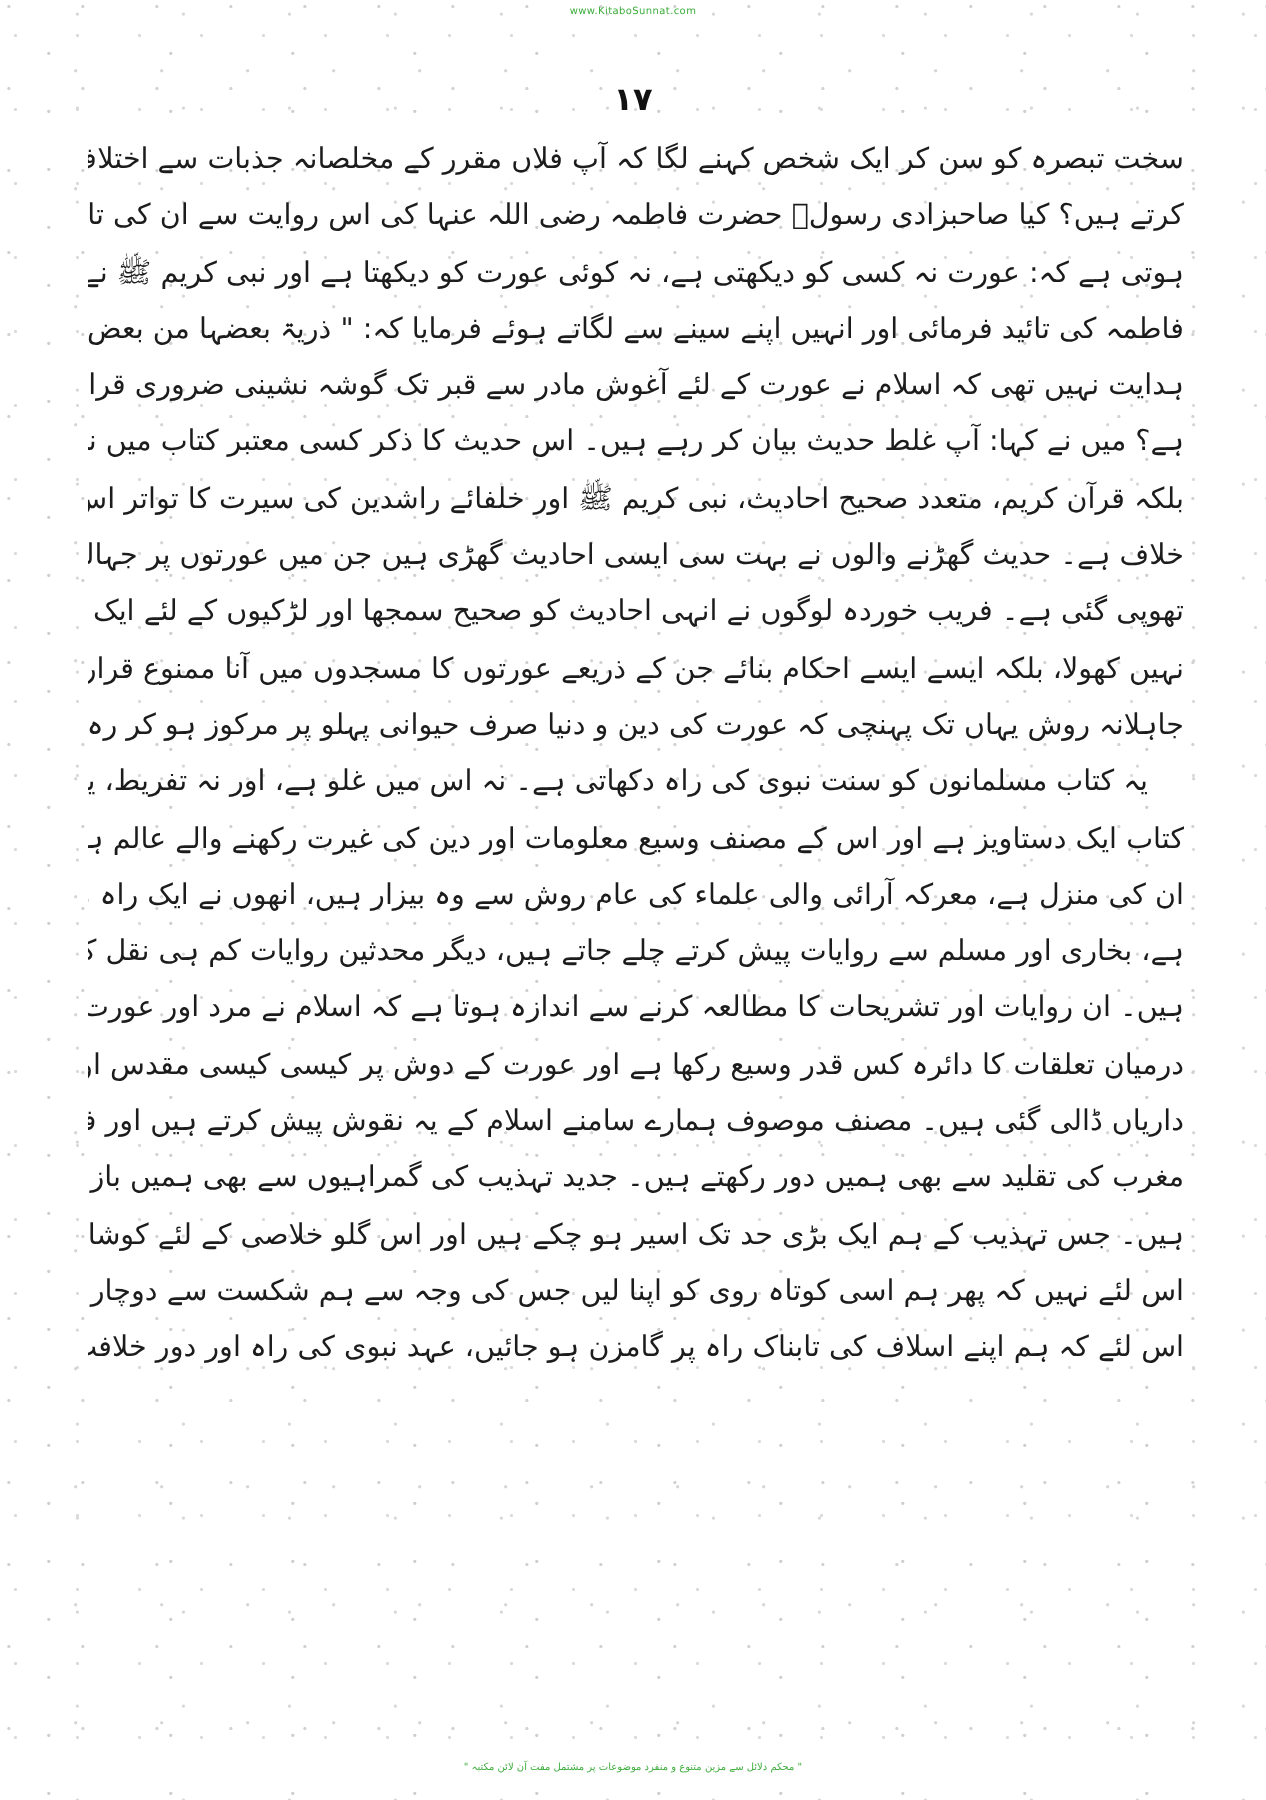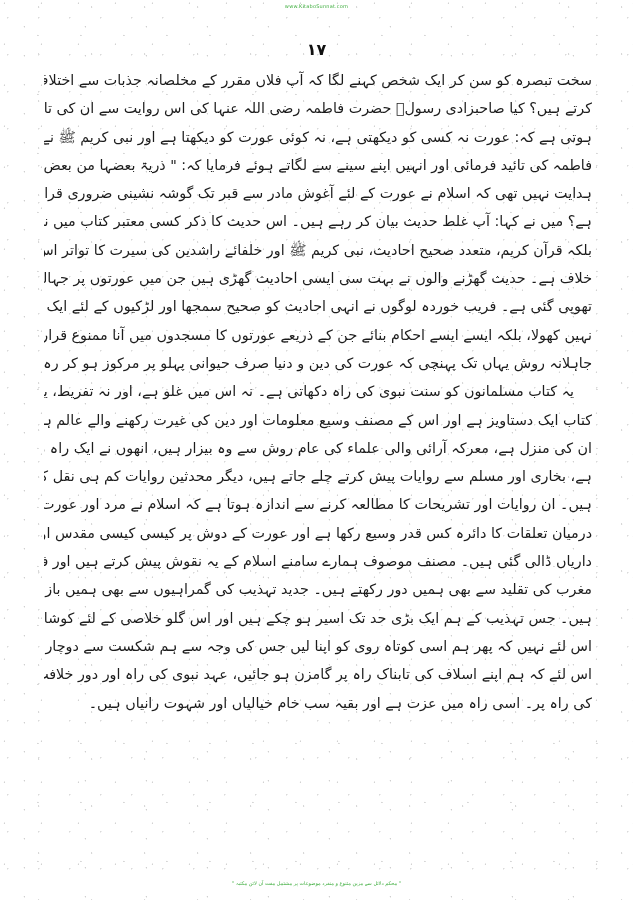"کی راہ پر۔ اسی راہ" div.line { html: <div>کی راہ پر۔ اسی راہ میں عزت ہے اور بقیہ سب خام خیالیاں اور شہوت رانیاں ہیں۔</div> -> none }
